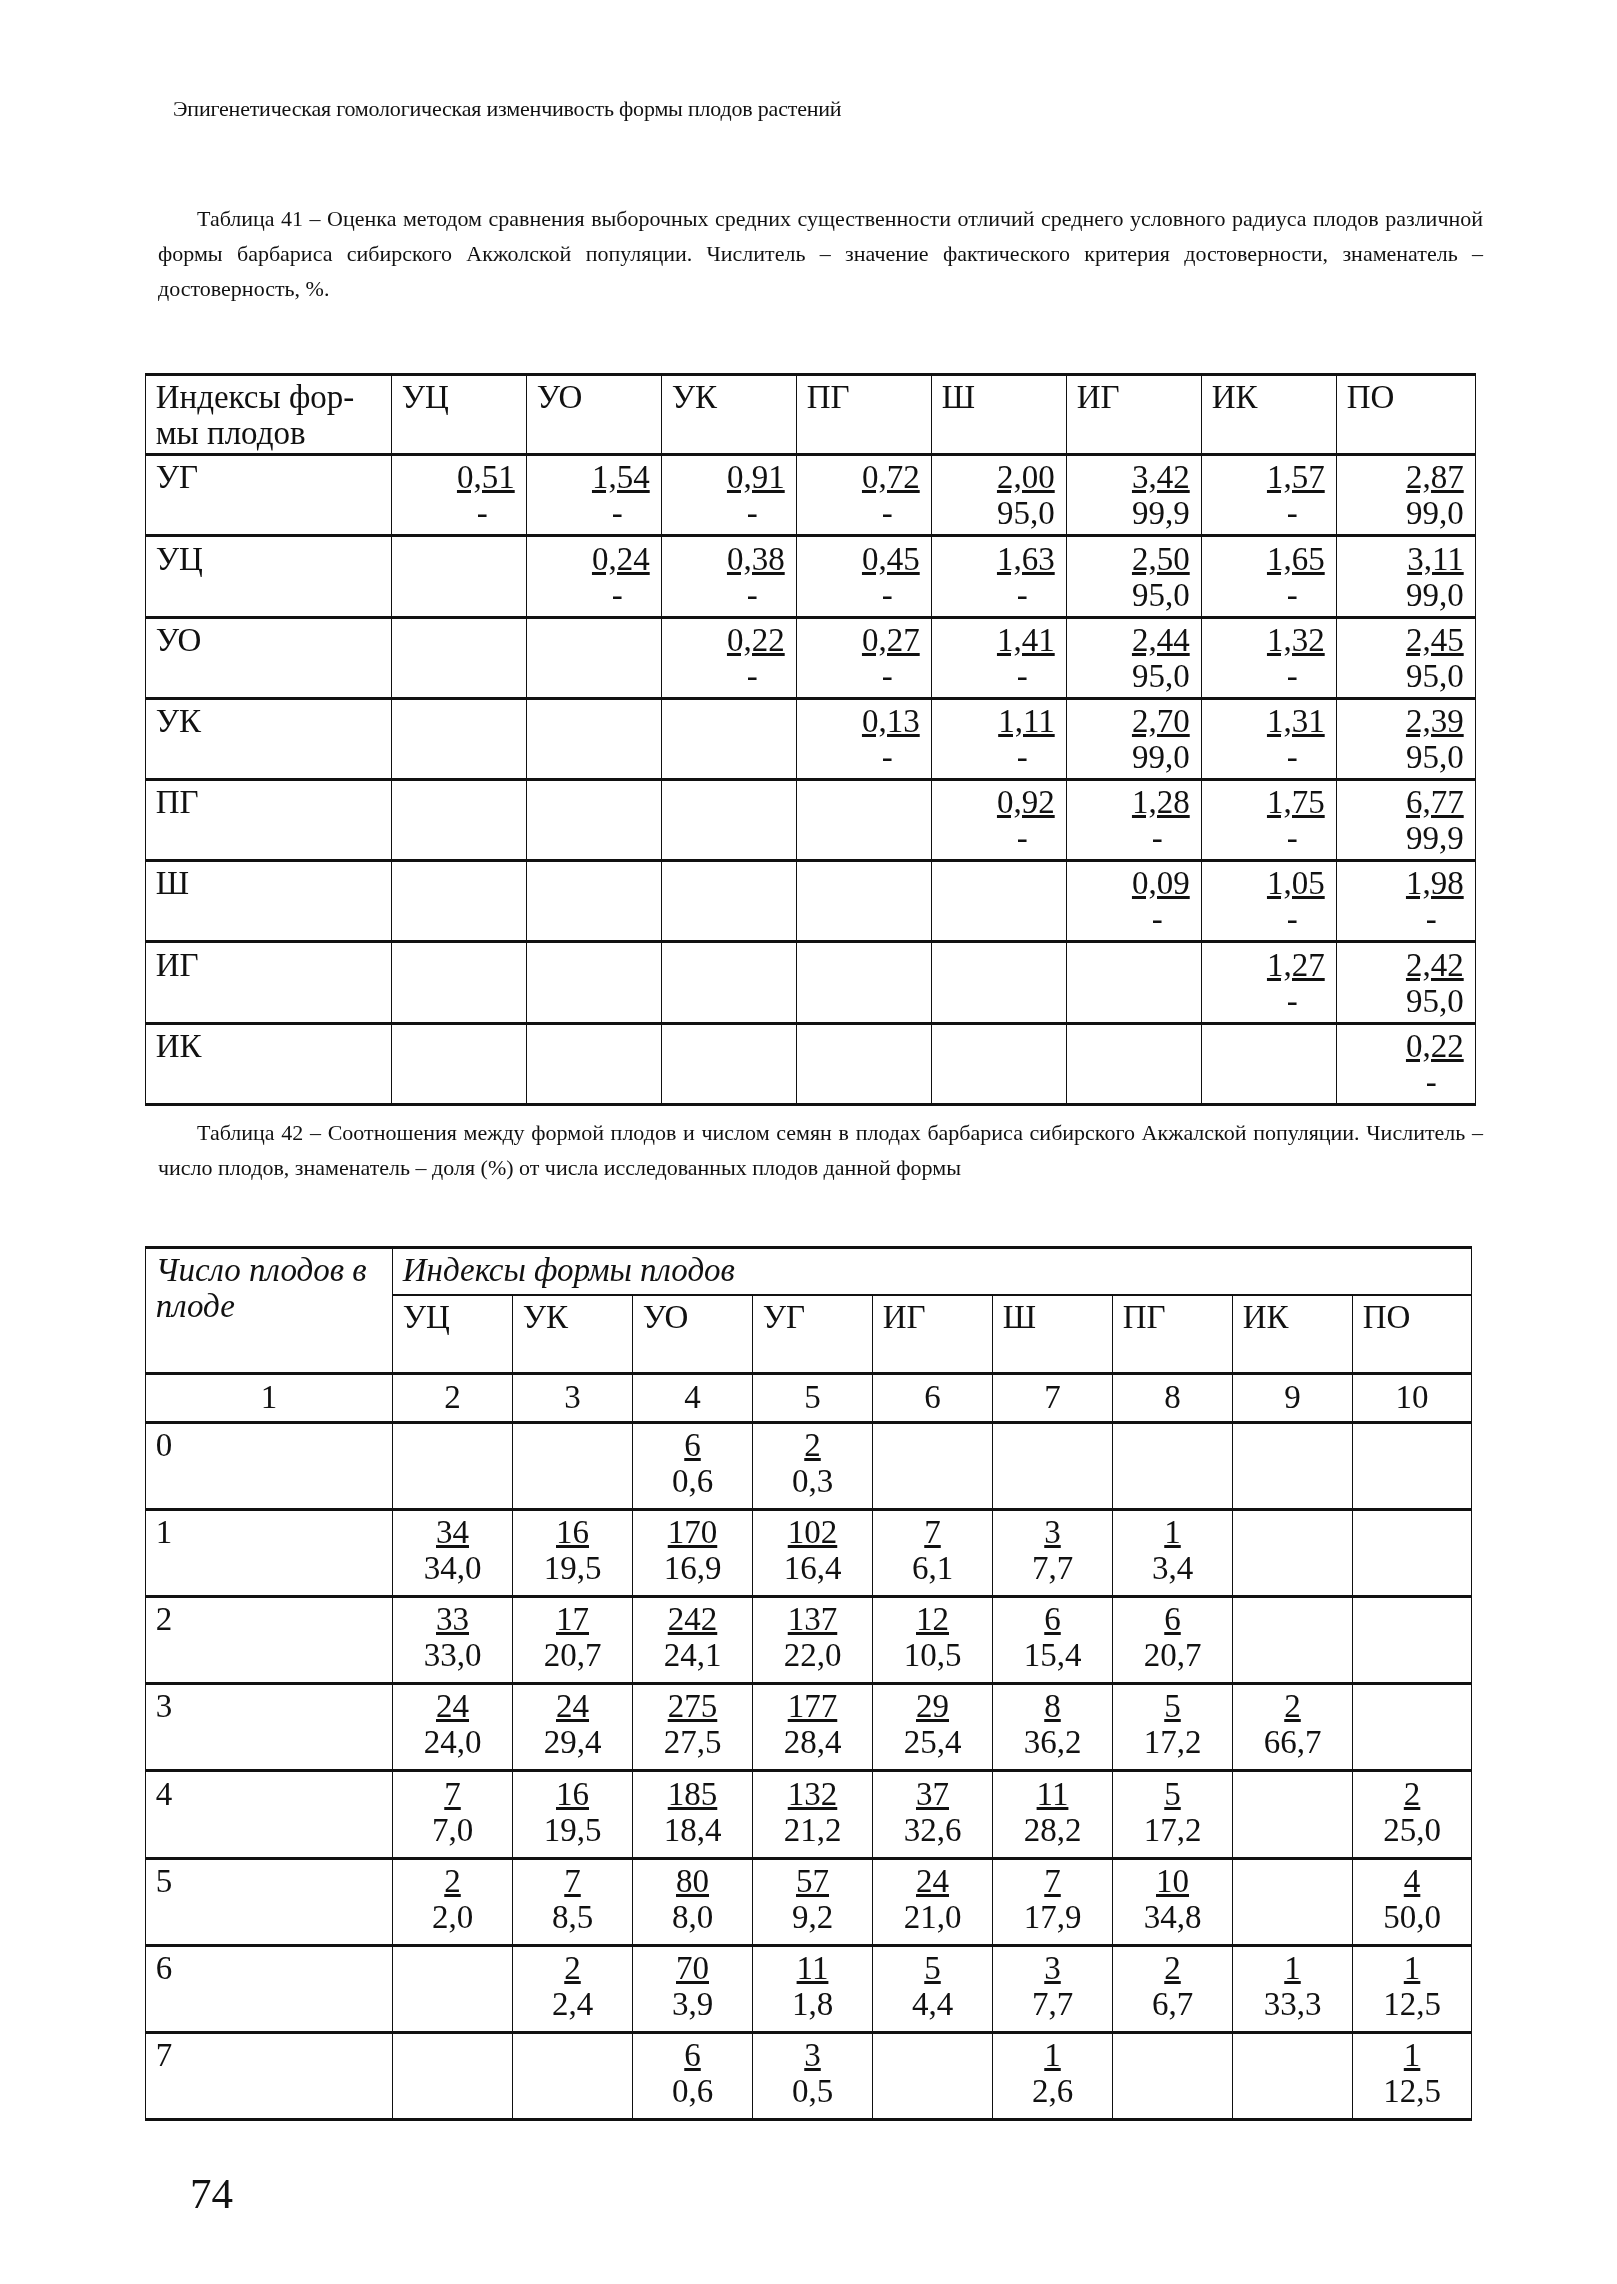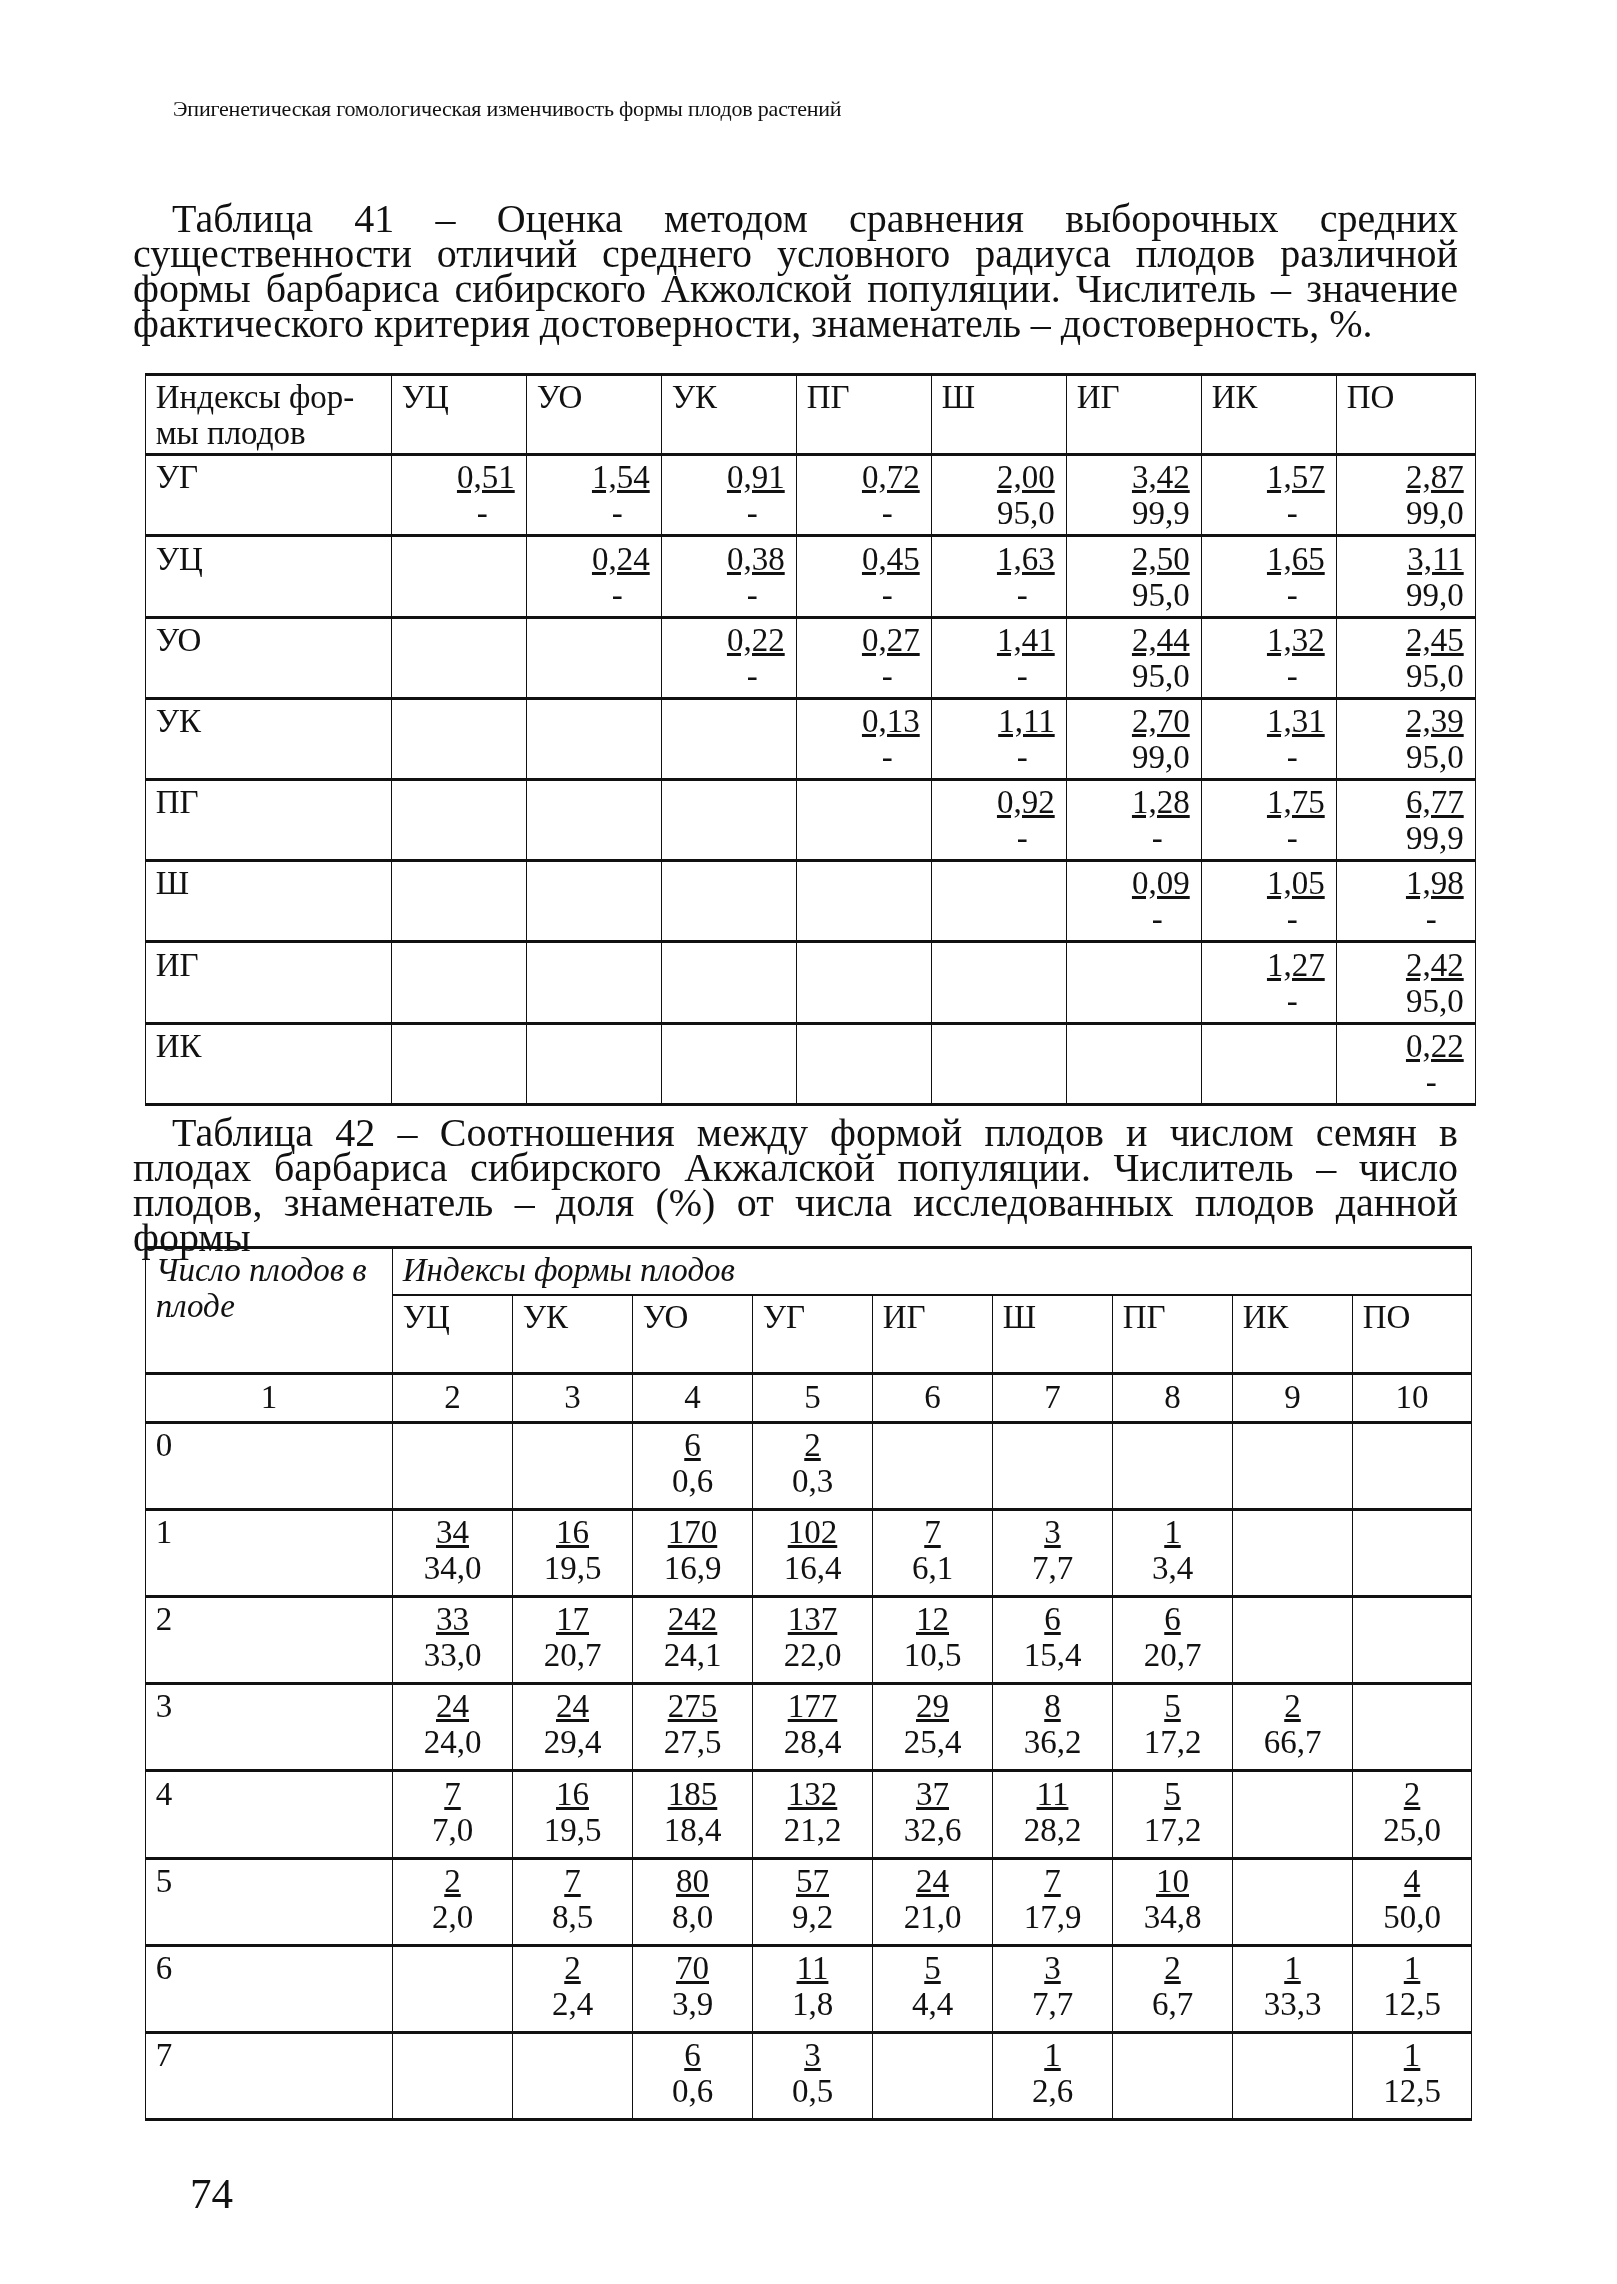"Таблица 41 – Оценка методом" .caption { font-size: 40px -> 22px; left: 133px -> 158px }
